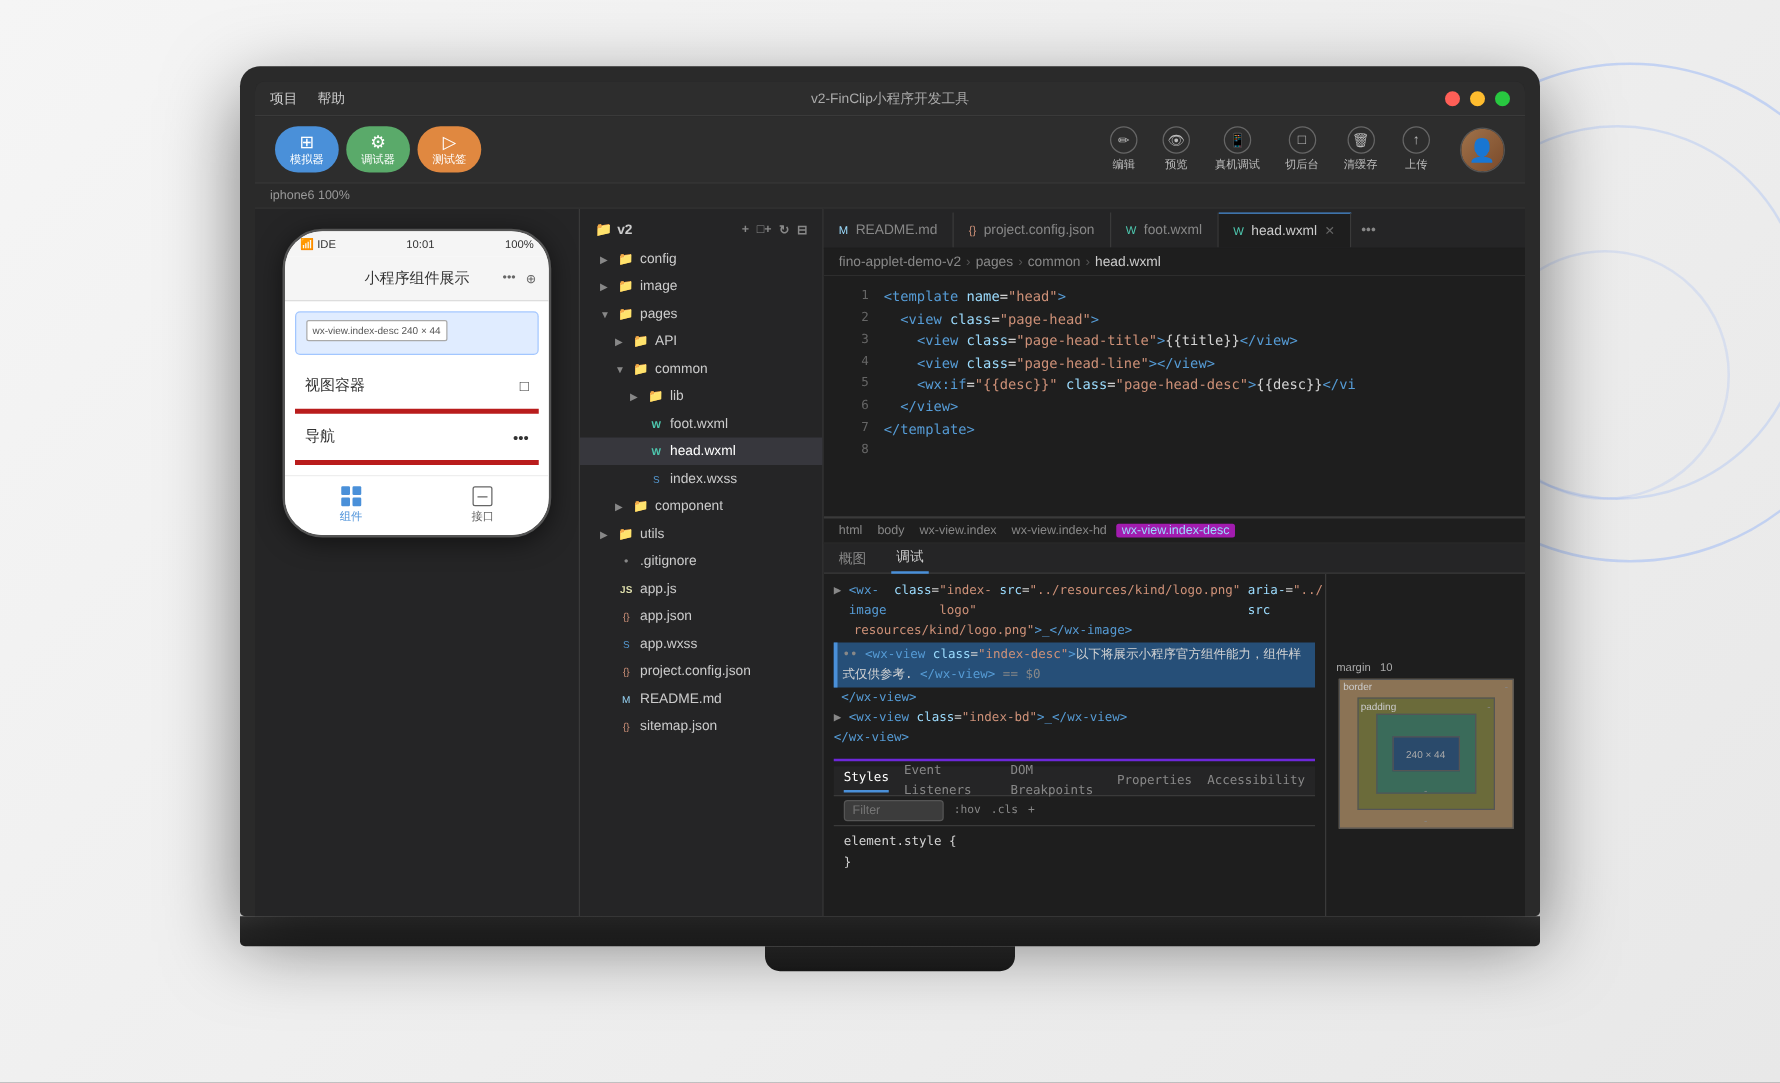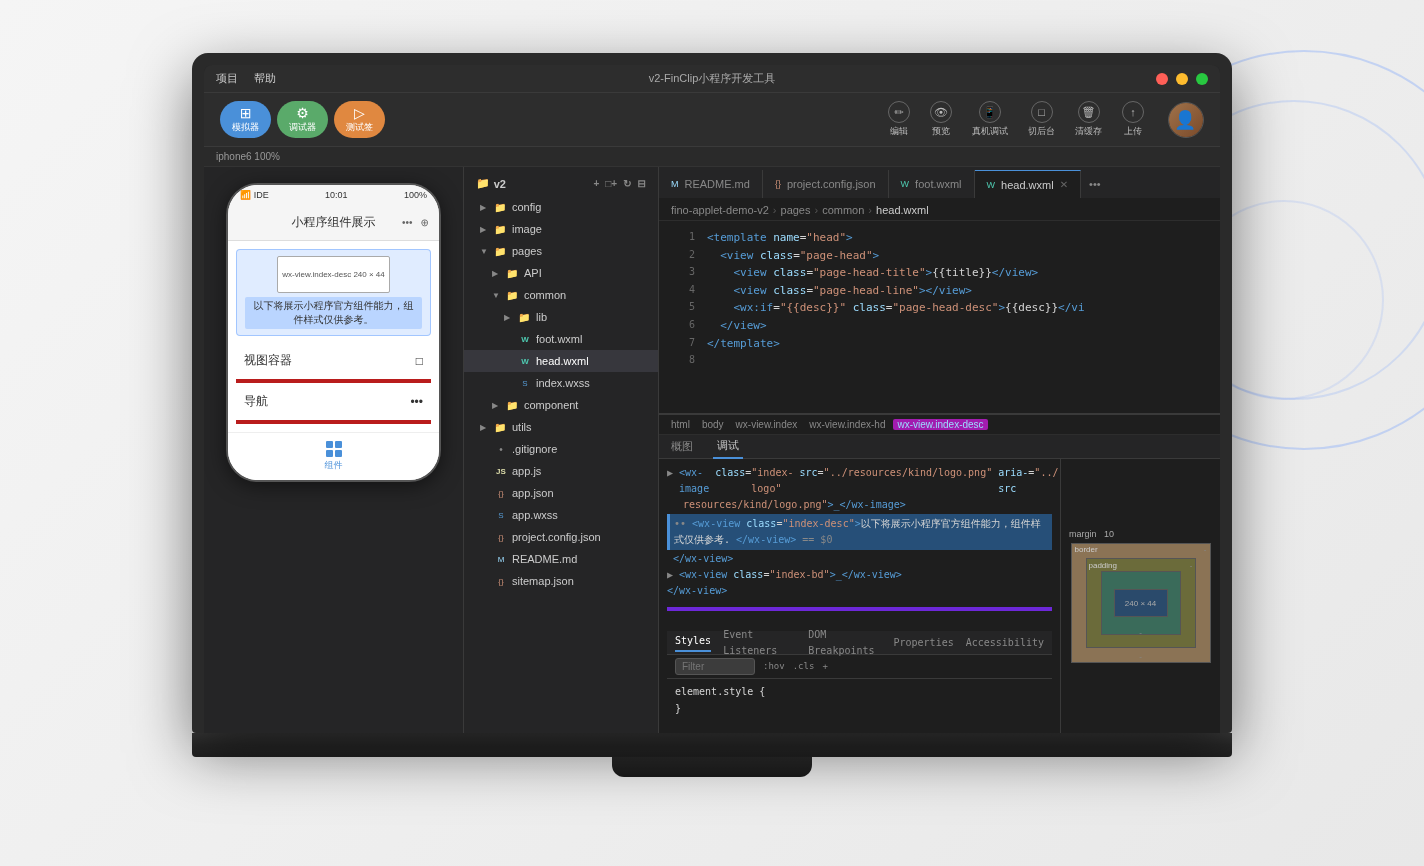"📶 IDE" .phone-container { text-align: center -> none }
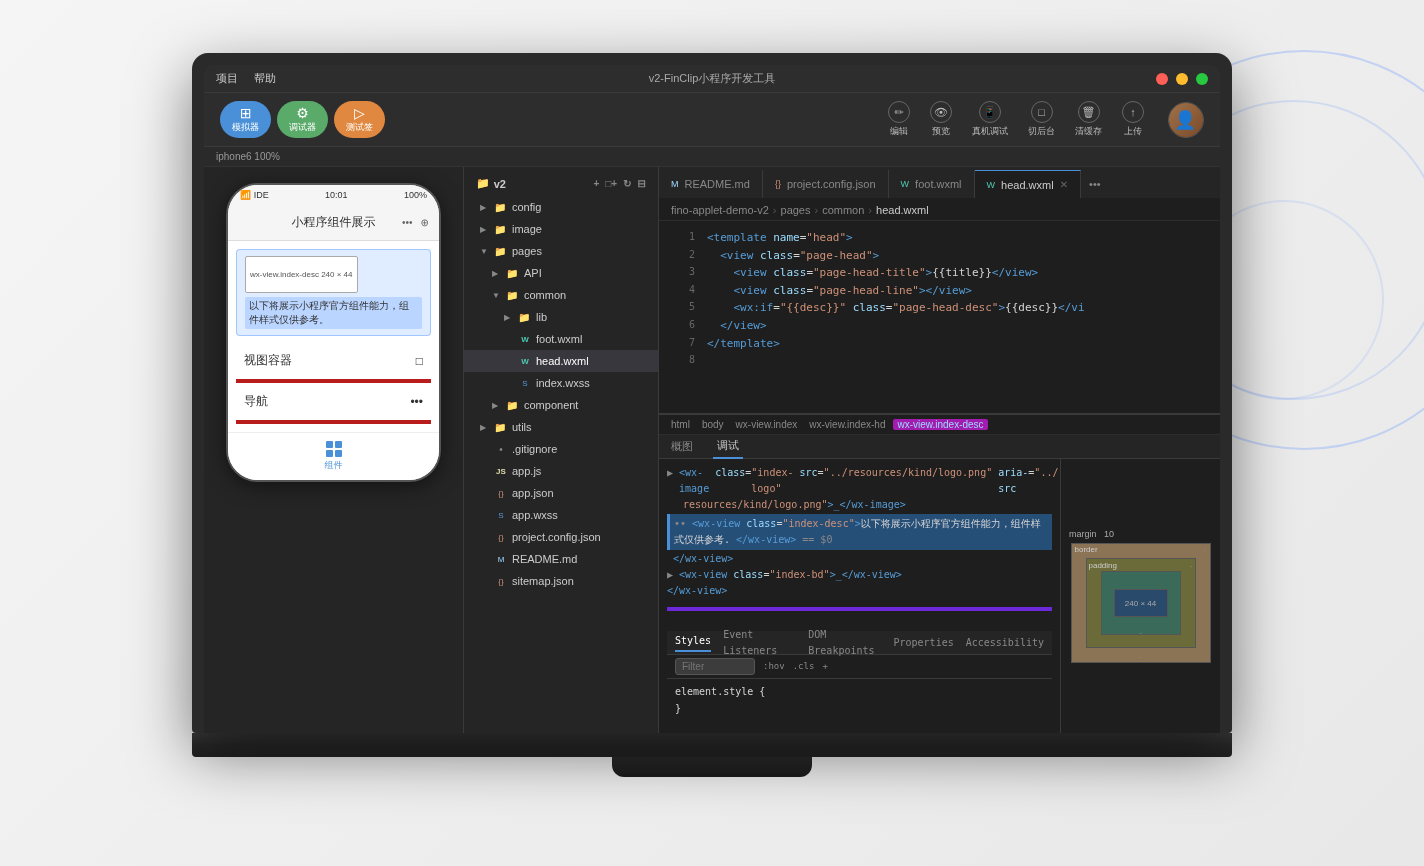"wx-view.index-desc 240 × 44" .phone-highlight-label { padding: 13px 4px -> 3px 4px }
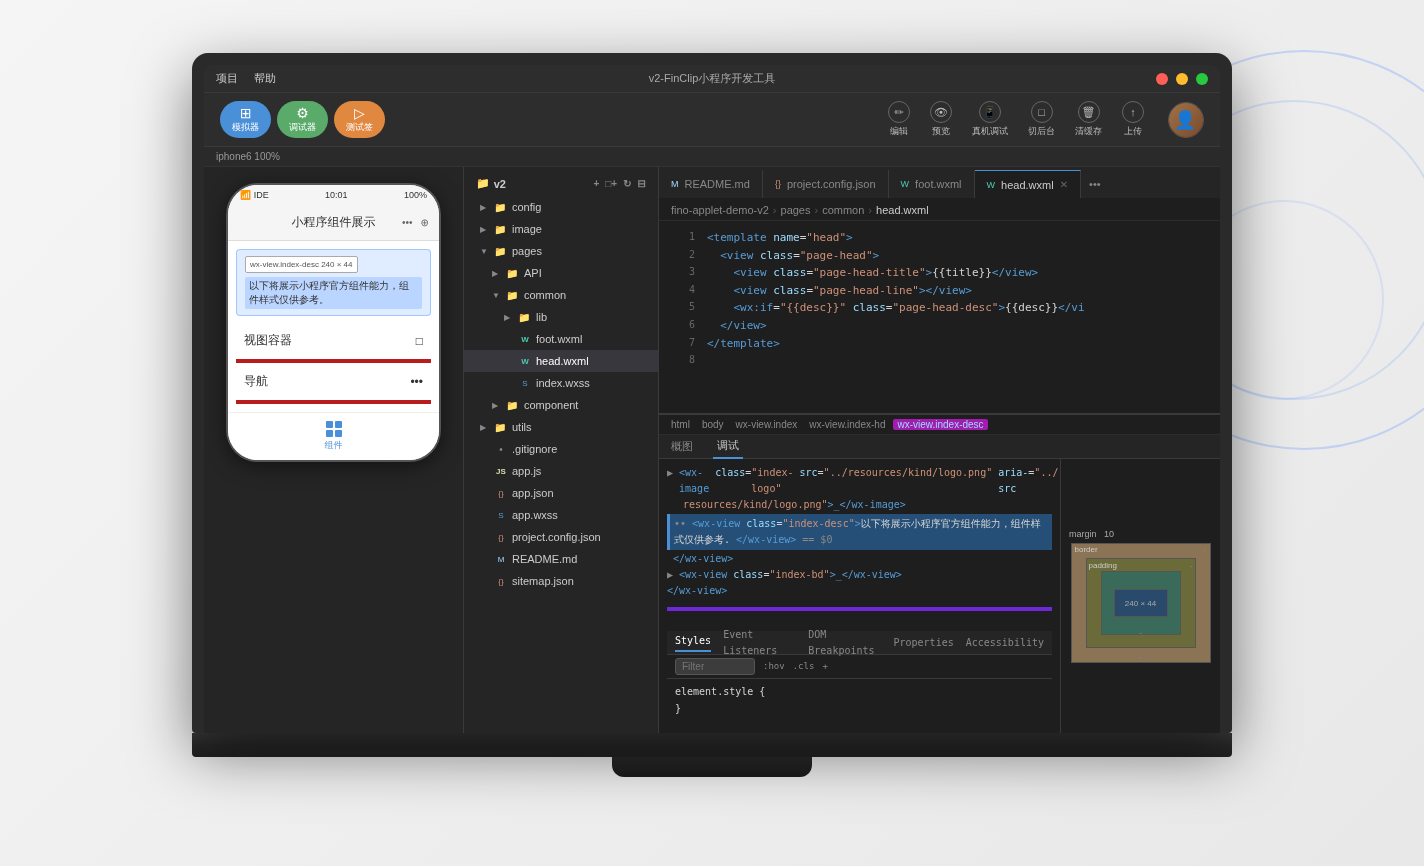"以下将展示小程序官方组件能力，组件样式仅供参考。" div.phone-highlight-text { html: <div>以下将展示小程序官方组件能力，组件样式仅供参考。</div> -> none }
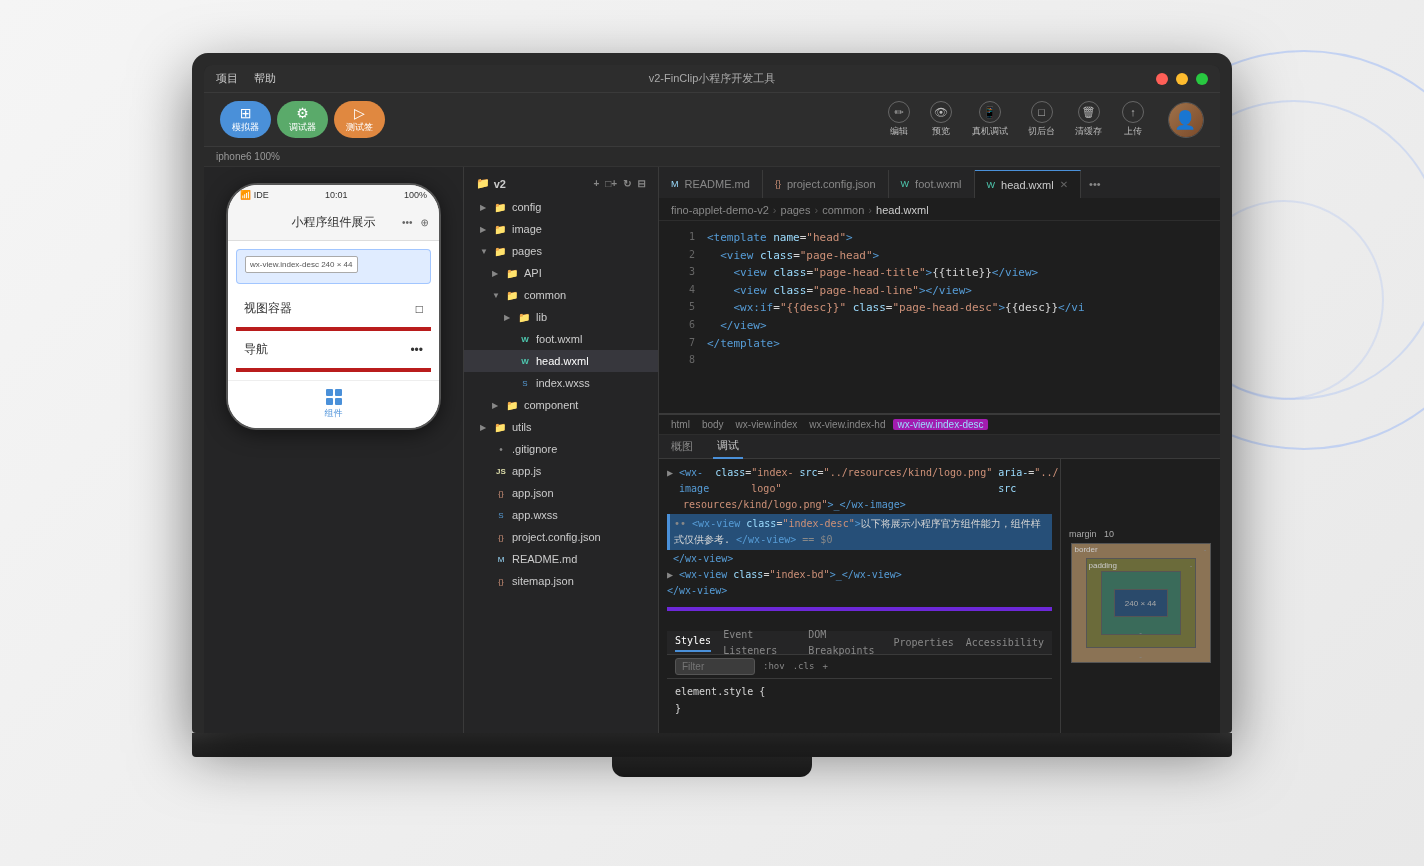"接口" div.phone-bottom-nav-item { html: none -> <div> <div> <div></div> </div> <span>接口</span> </div> }
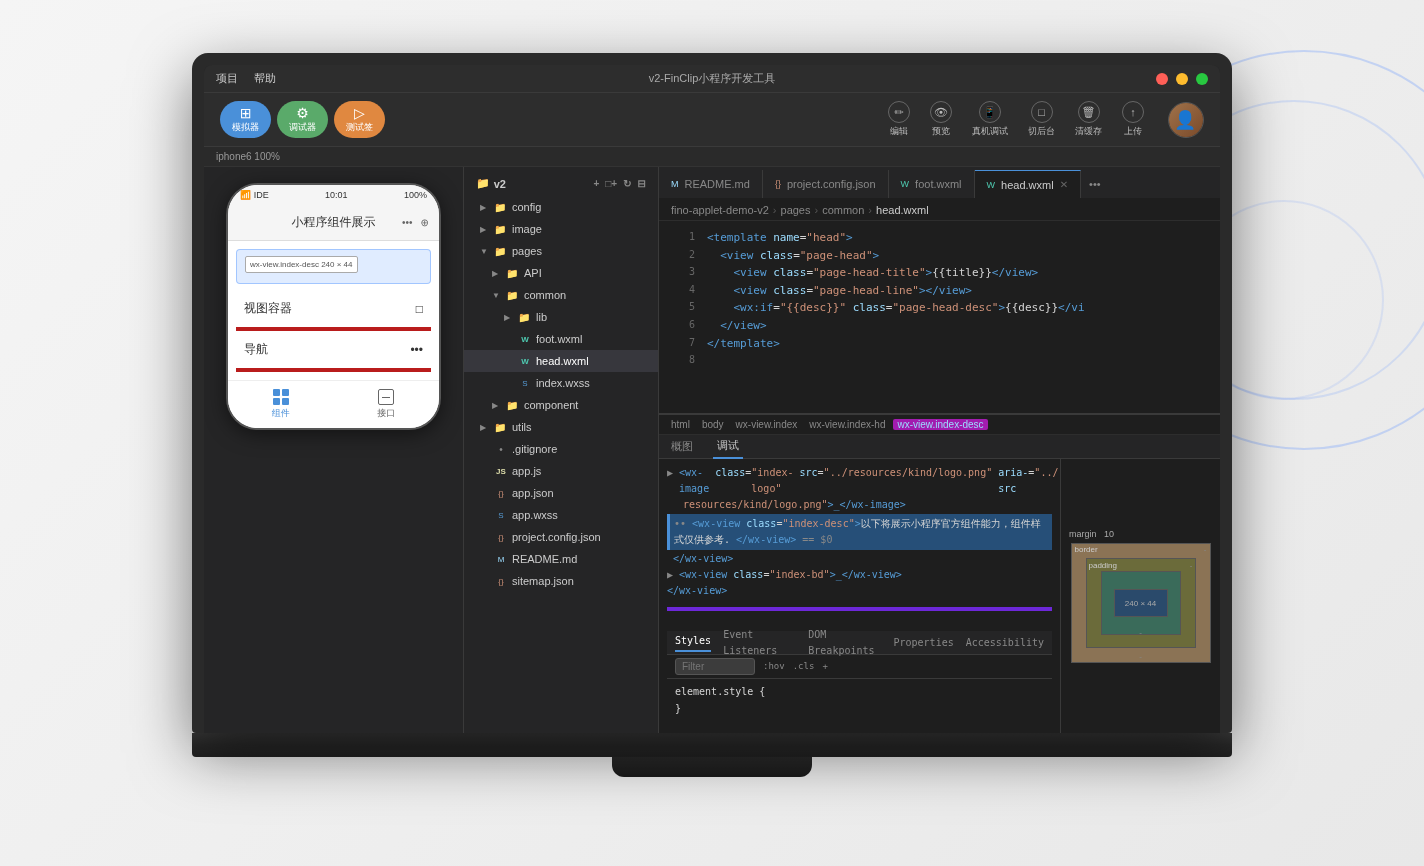"Styles" div { border-top: 4px solid #6d28d9 -> 2px solid #6d28d9; padding-top: 20px -> 4px }
